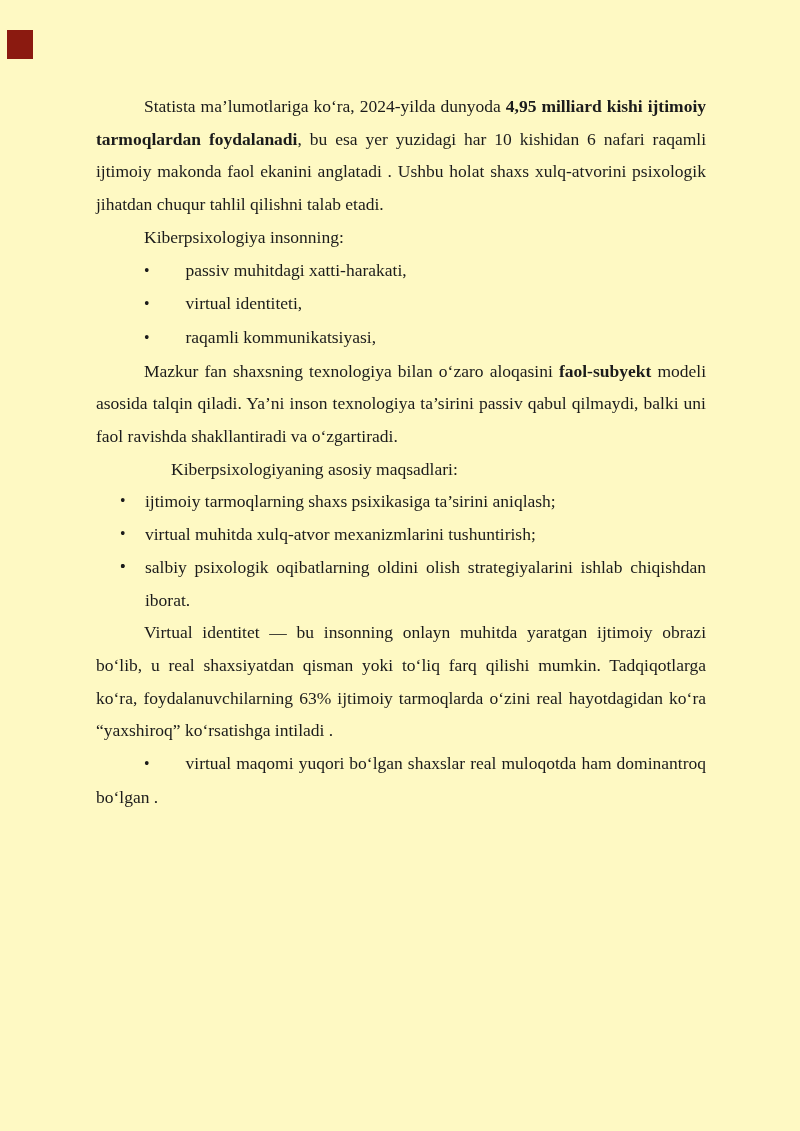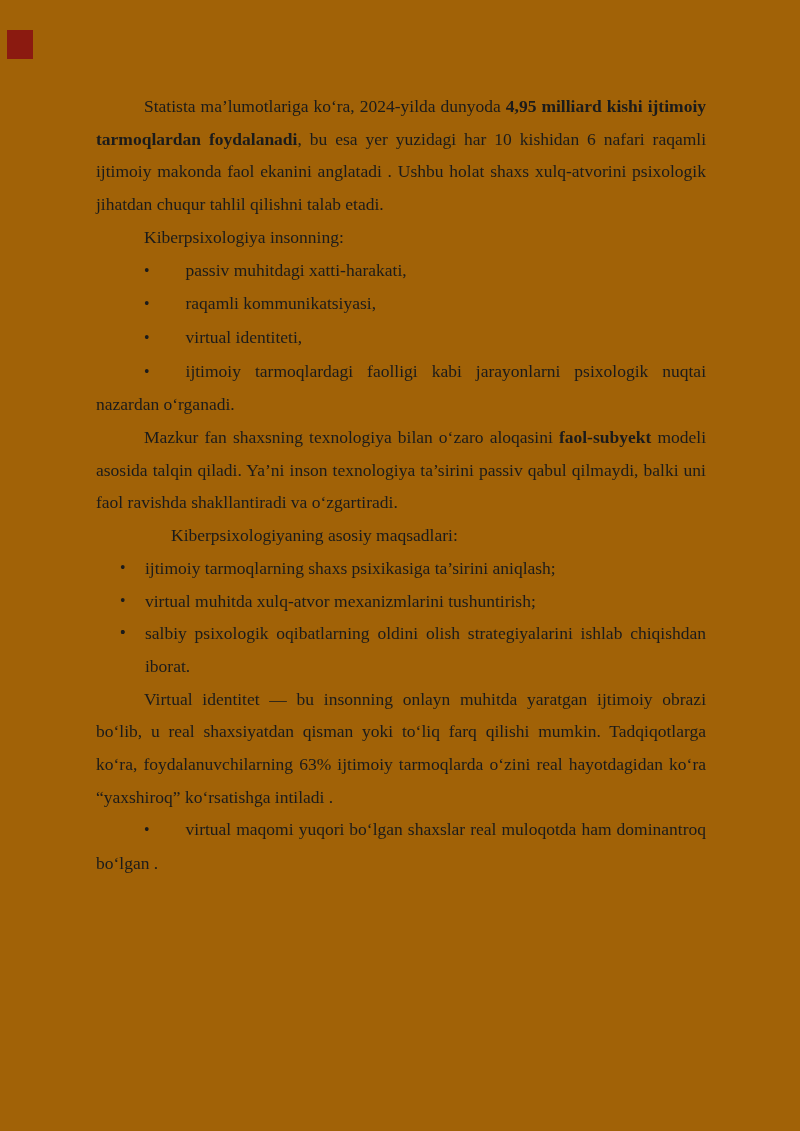"Statista ma’lumotlariga ko‘ra," .page { background: #a16207 -> #fef9c3 }
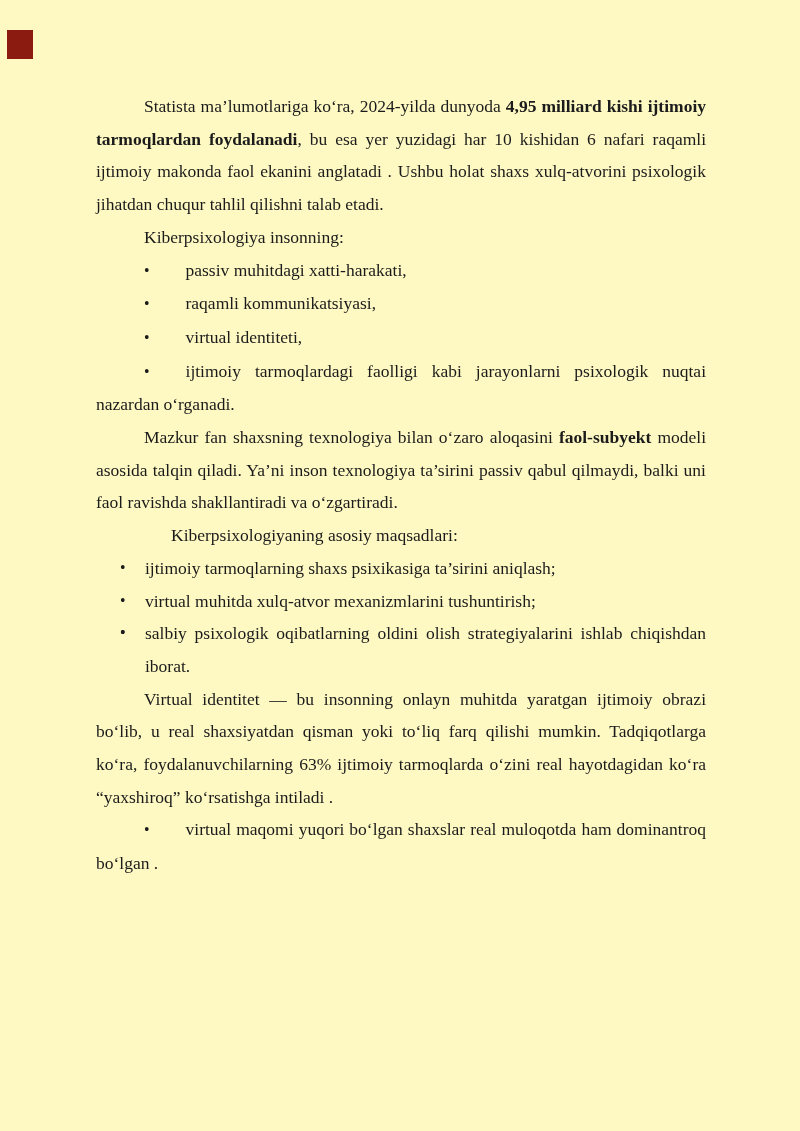"• raqamli kommunikatsiyasi," div.para { order: before "• virtual identiteti," -> after "• virtual identiteti," }
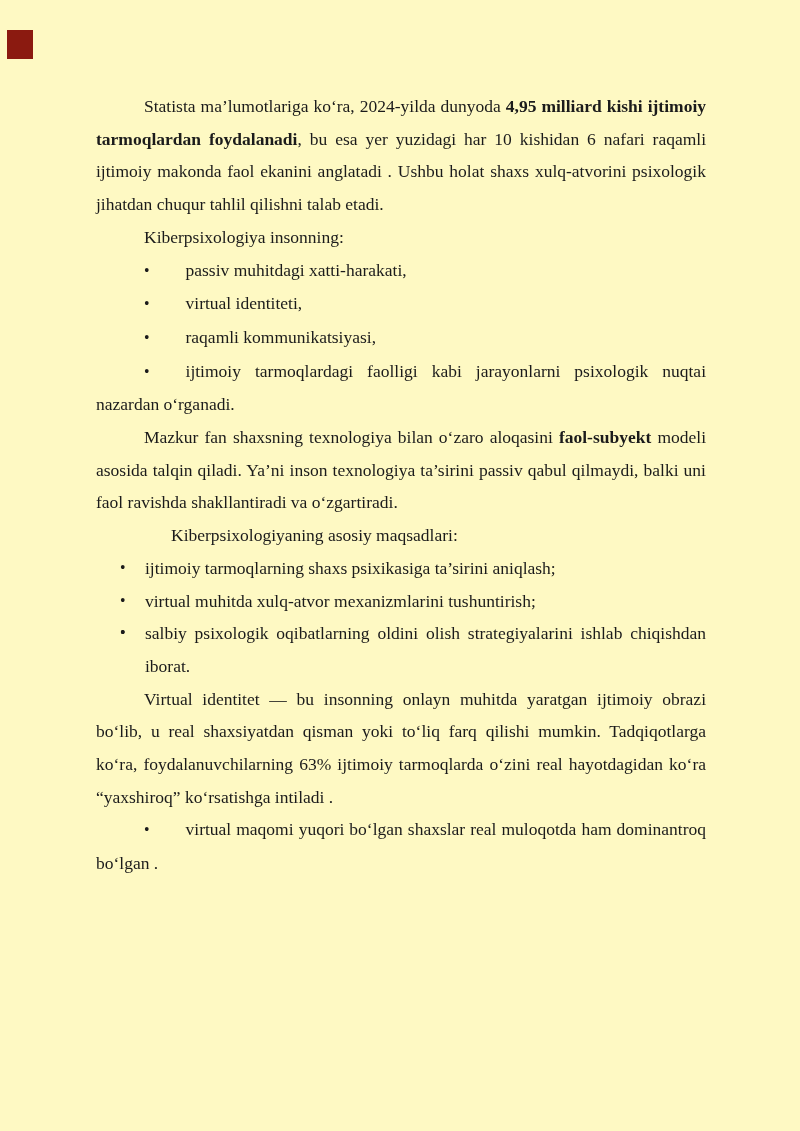"• ijtimoiy tarmoqlardagi faolligi kabi" div.para { html: <div><span>•</span><span></span><span>ijtimoiy tarmoqlardagi faolligi kabi jarayonlarni psixologik nuqtai nazardan o‘rganadi.</span></div> -> none }
